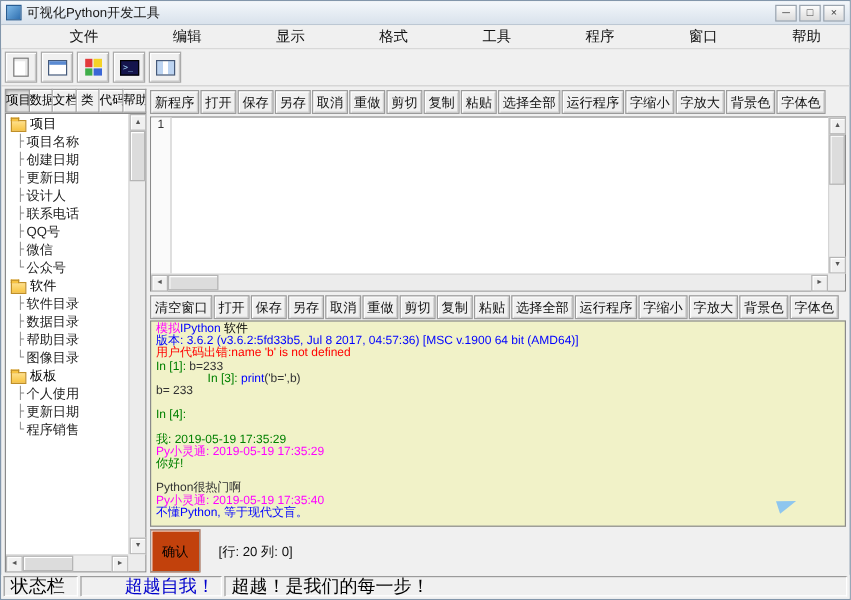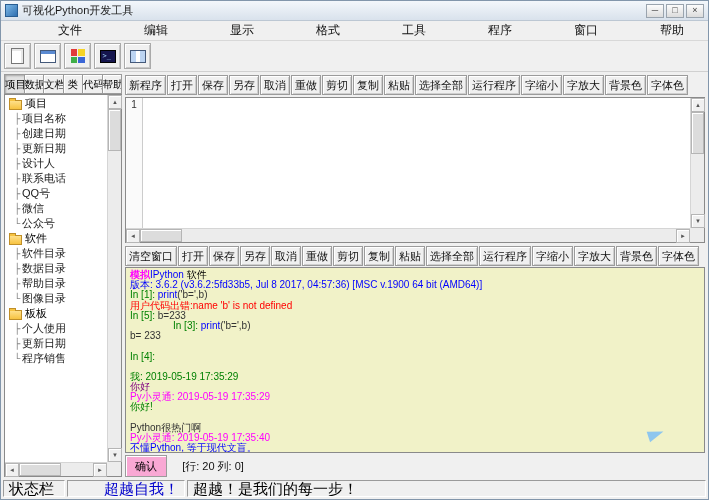"模拟" span { font-weight: bold -> none }
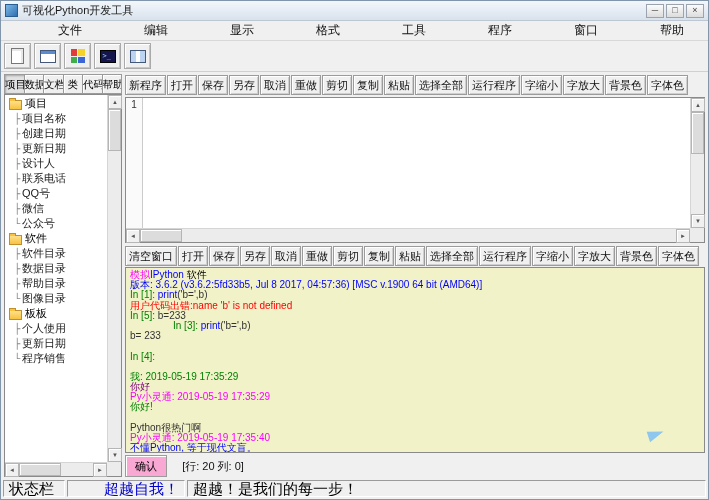"In [1]: print('b=',b)" div.console-line { html: <div><span>In [1]: </span><span>print</span><span>('b=',b)</span></div> -> none }
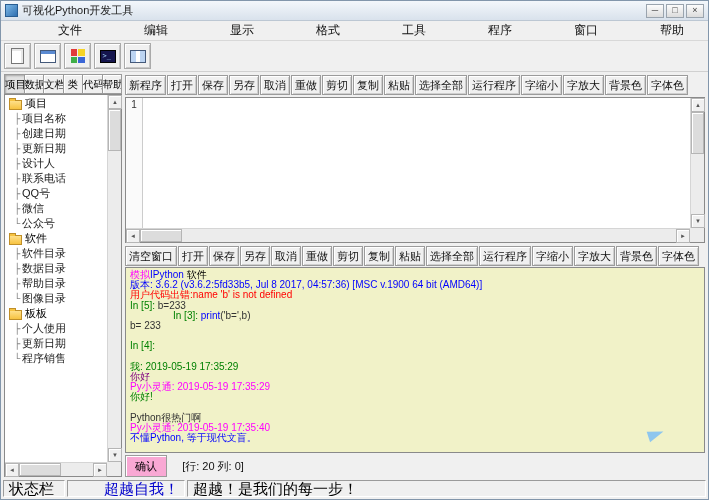"In [5]:" span { text: 5 -> 1 }
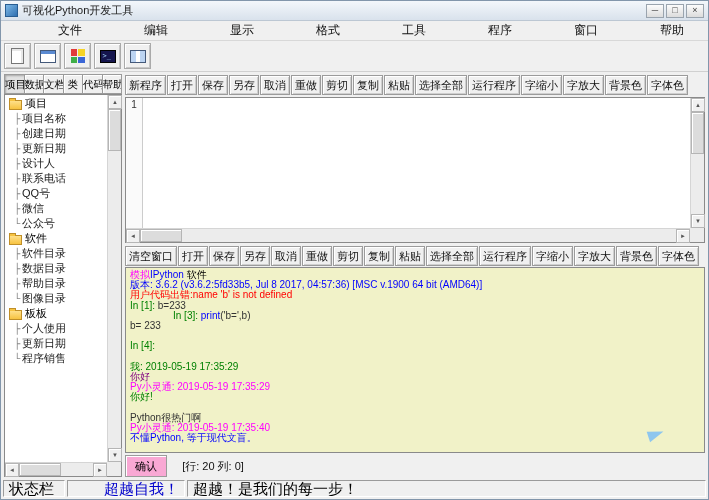"你好" div.console-line { html: <div><span>你好</span></div> -> none }
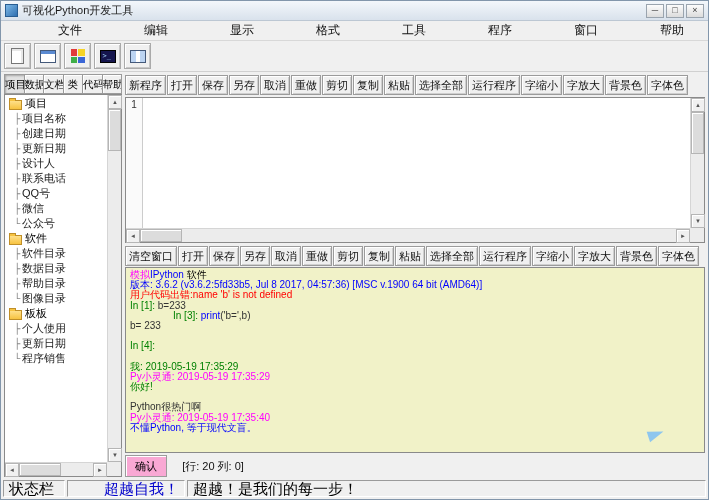"确认" .confirm { background: #f9a8d4 -> #c2410c; height: 22px -> 36px }
